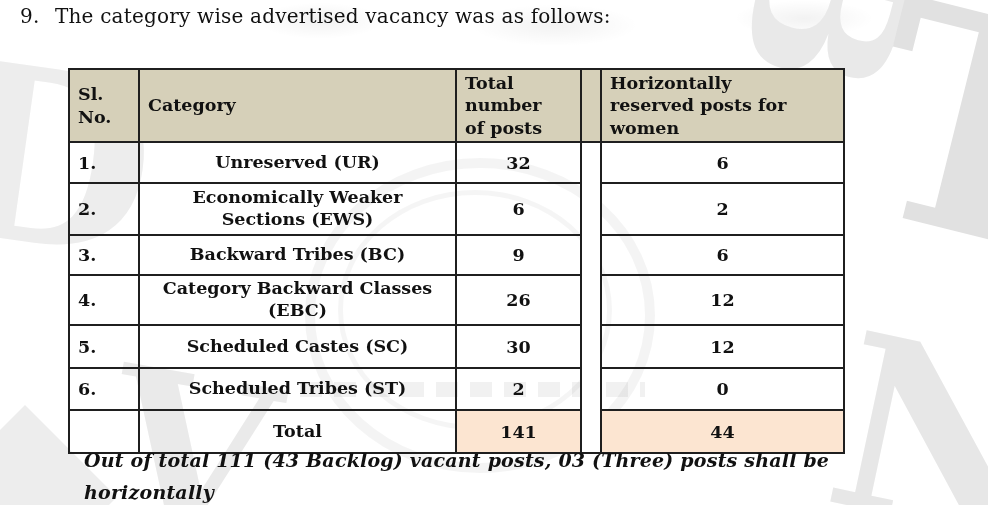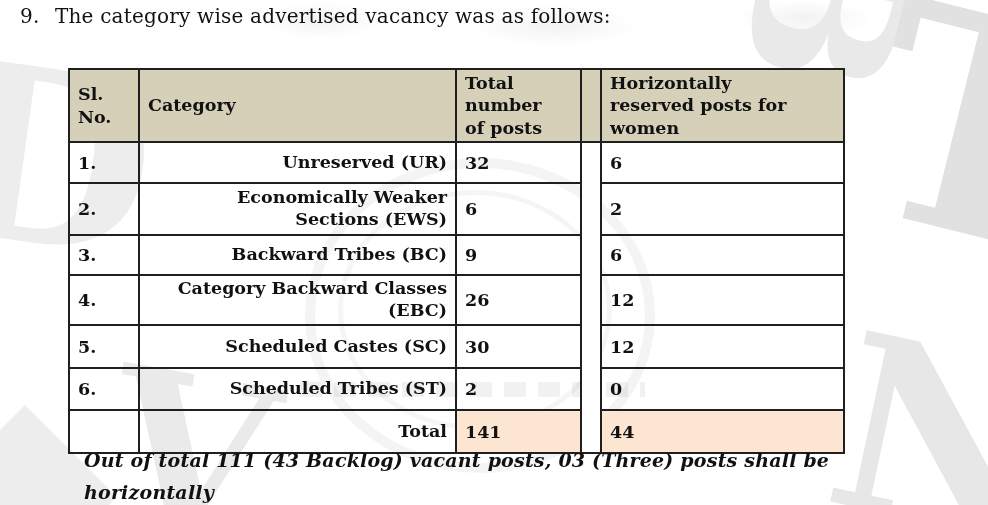"Unreserved (UR)" td.cat { text-align: right -> center }
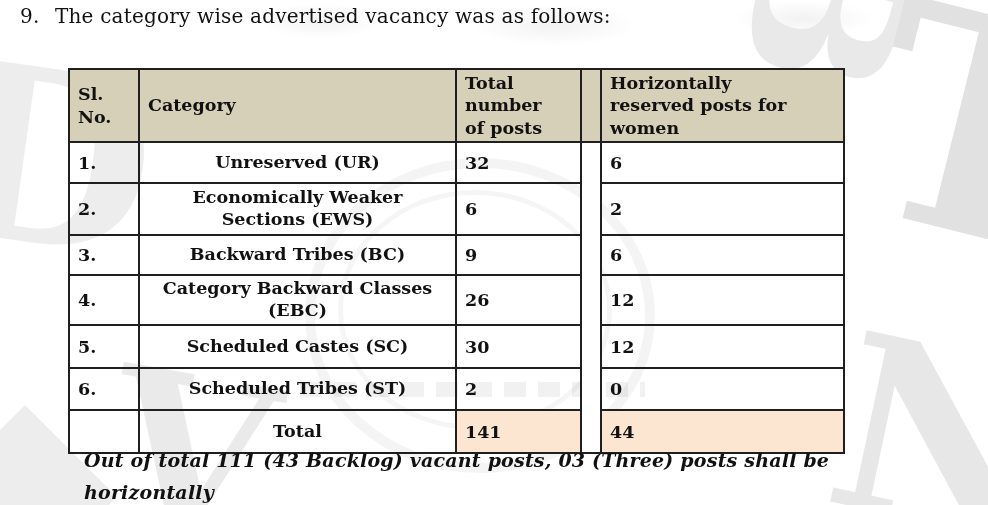"32" td.num { text-align: left -> center }
